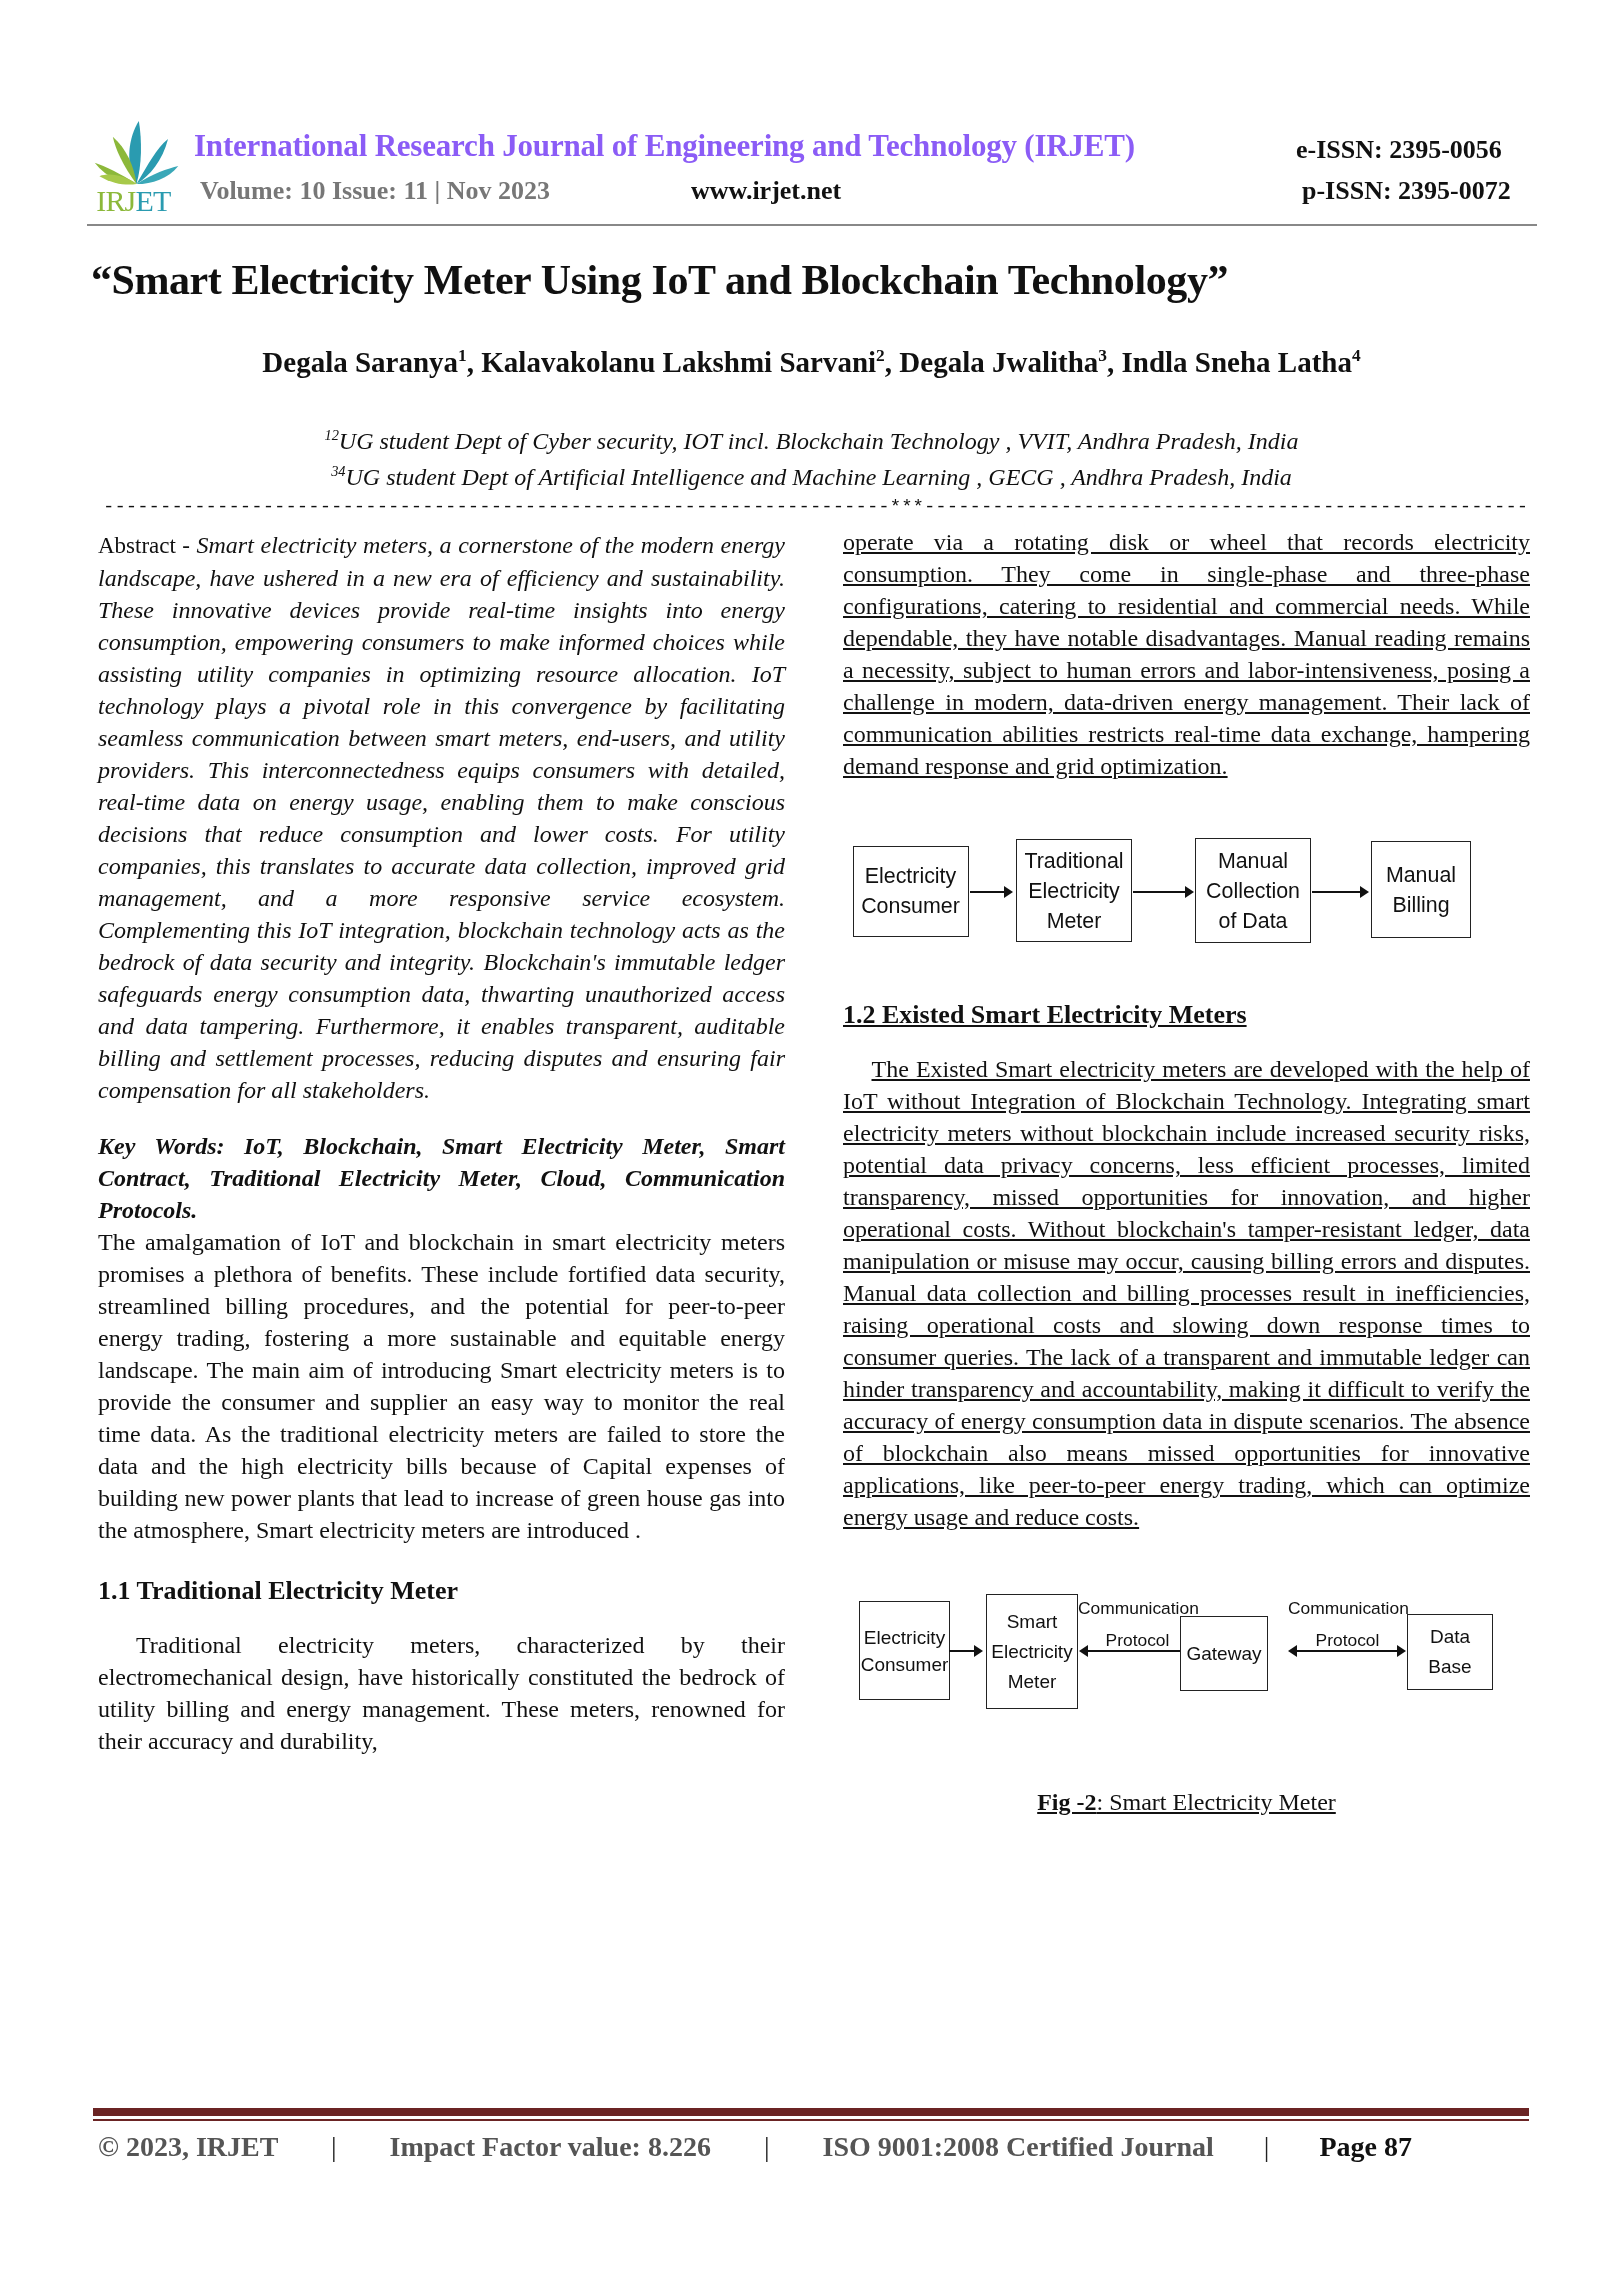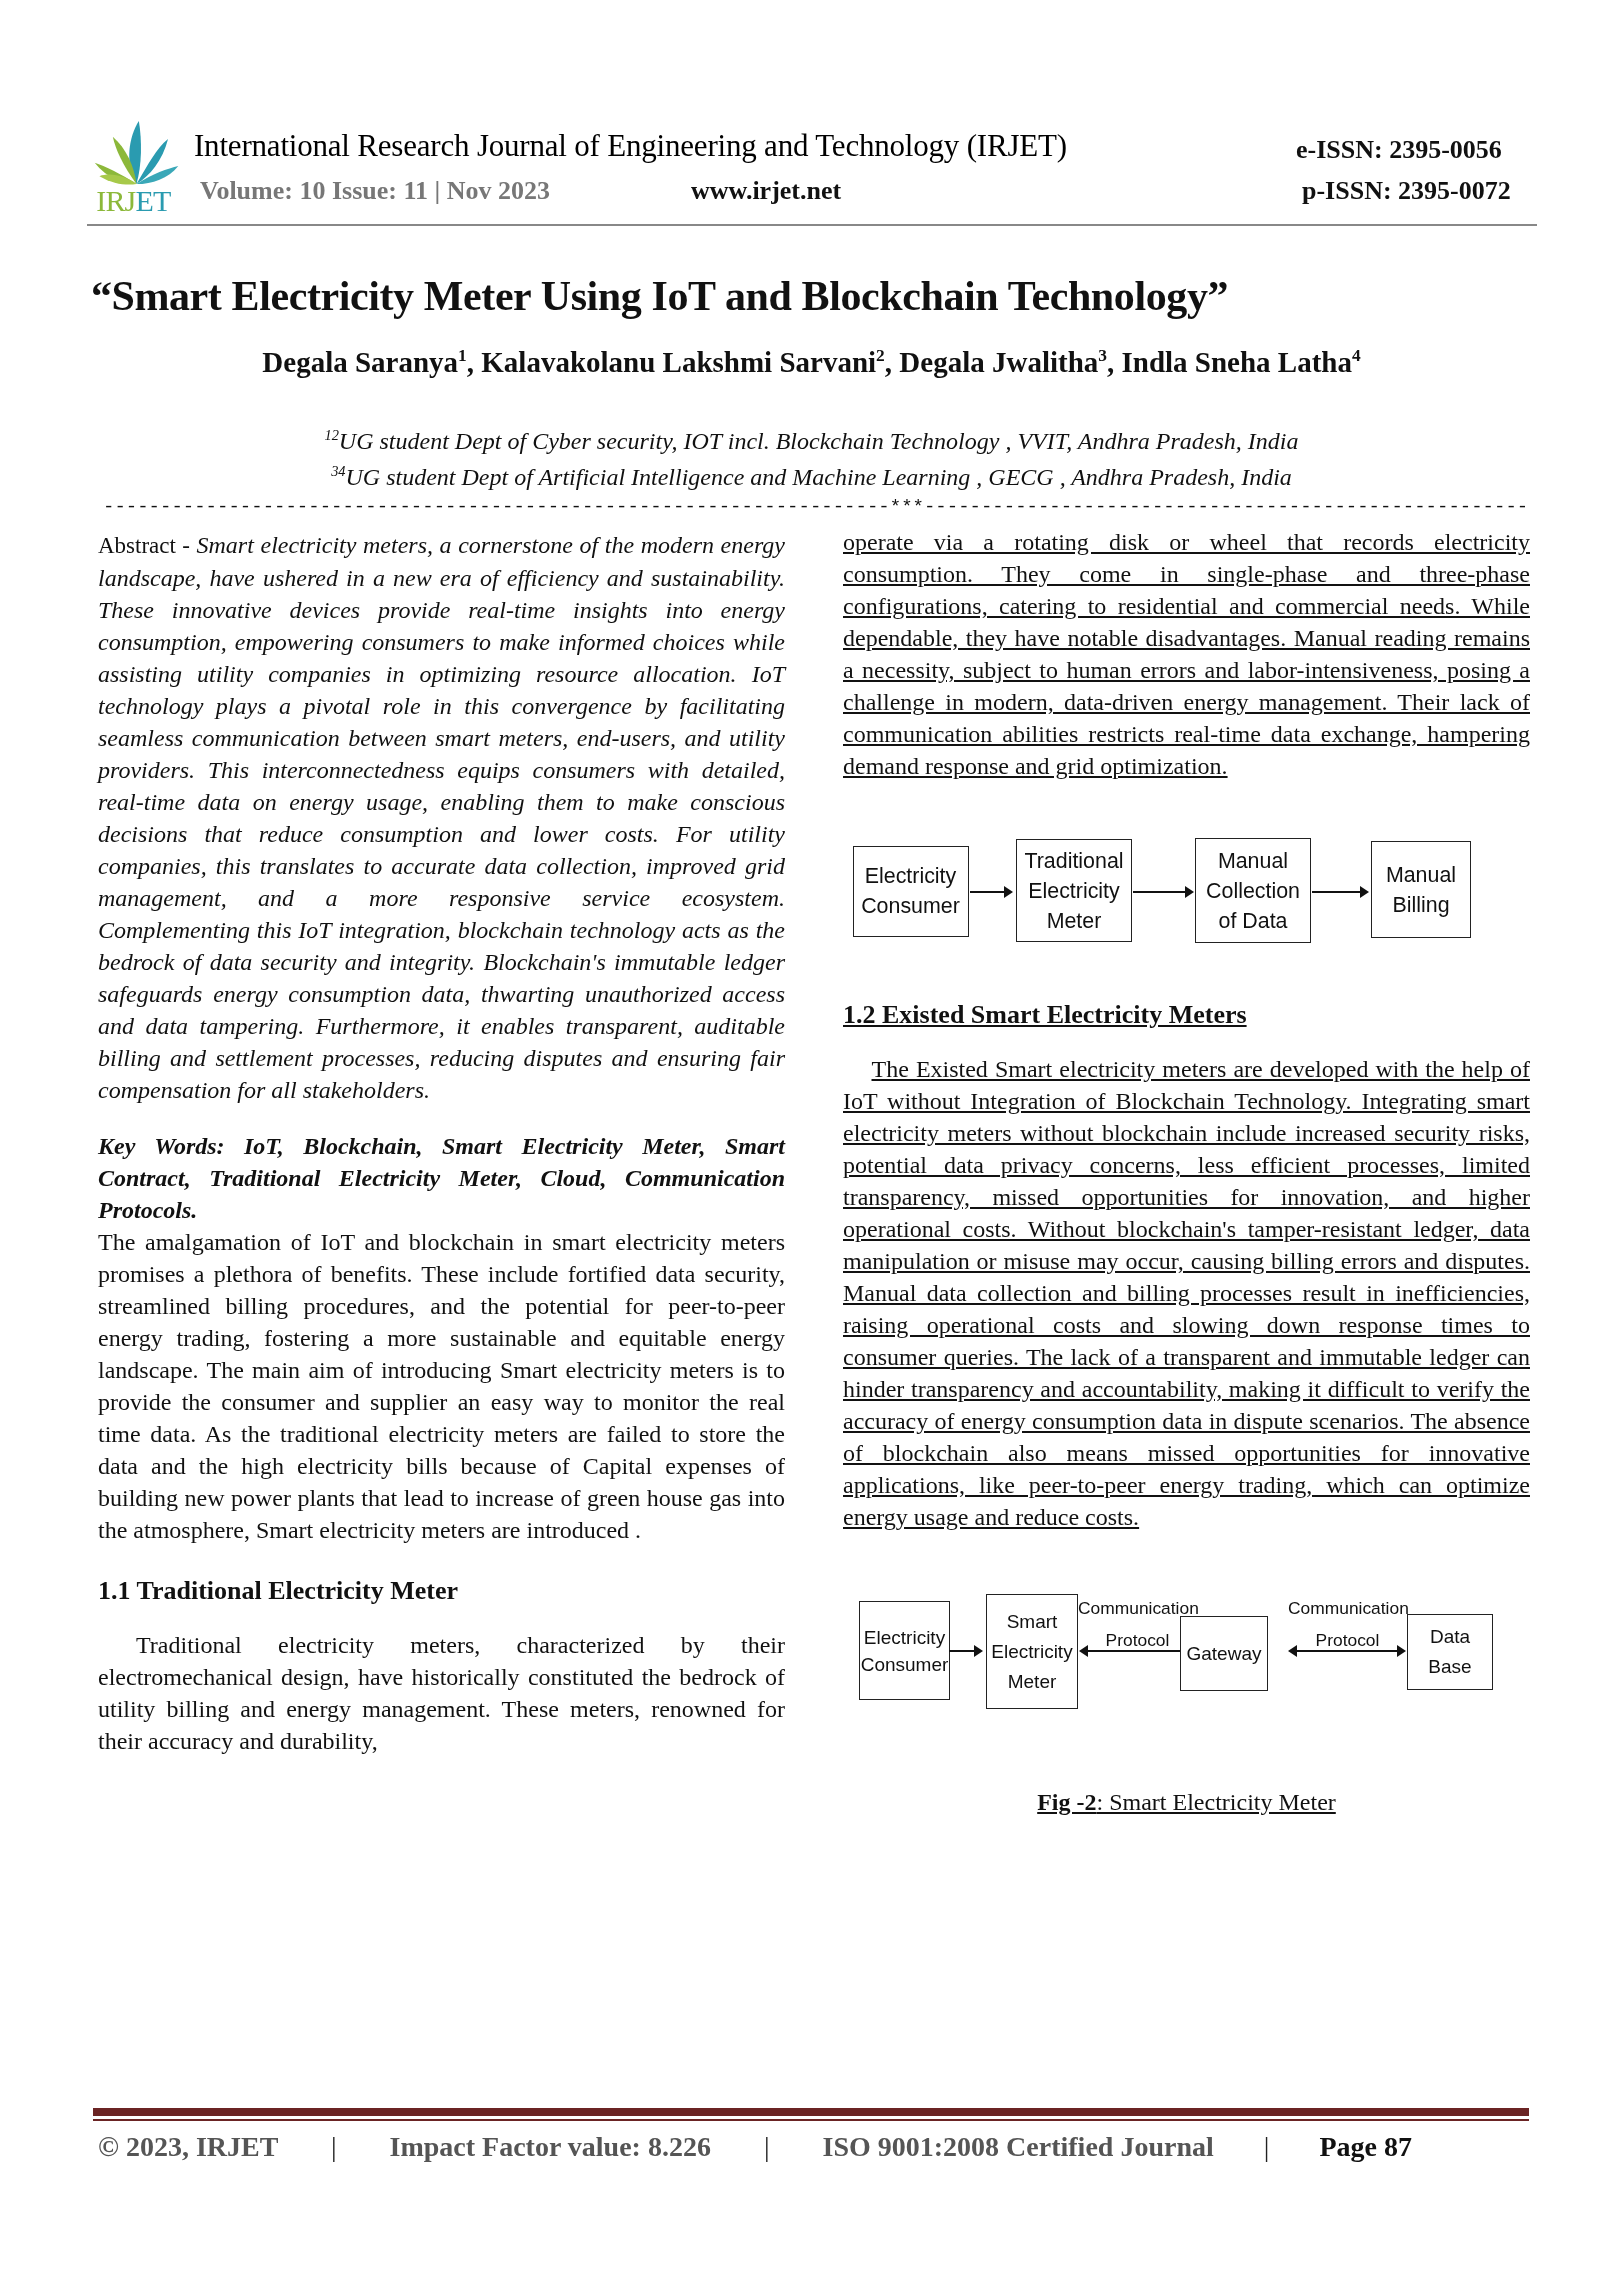"International Research Journal of" #journal-title { color: #000000 -> #8b5cf6; font-weight: normal -> bold }
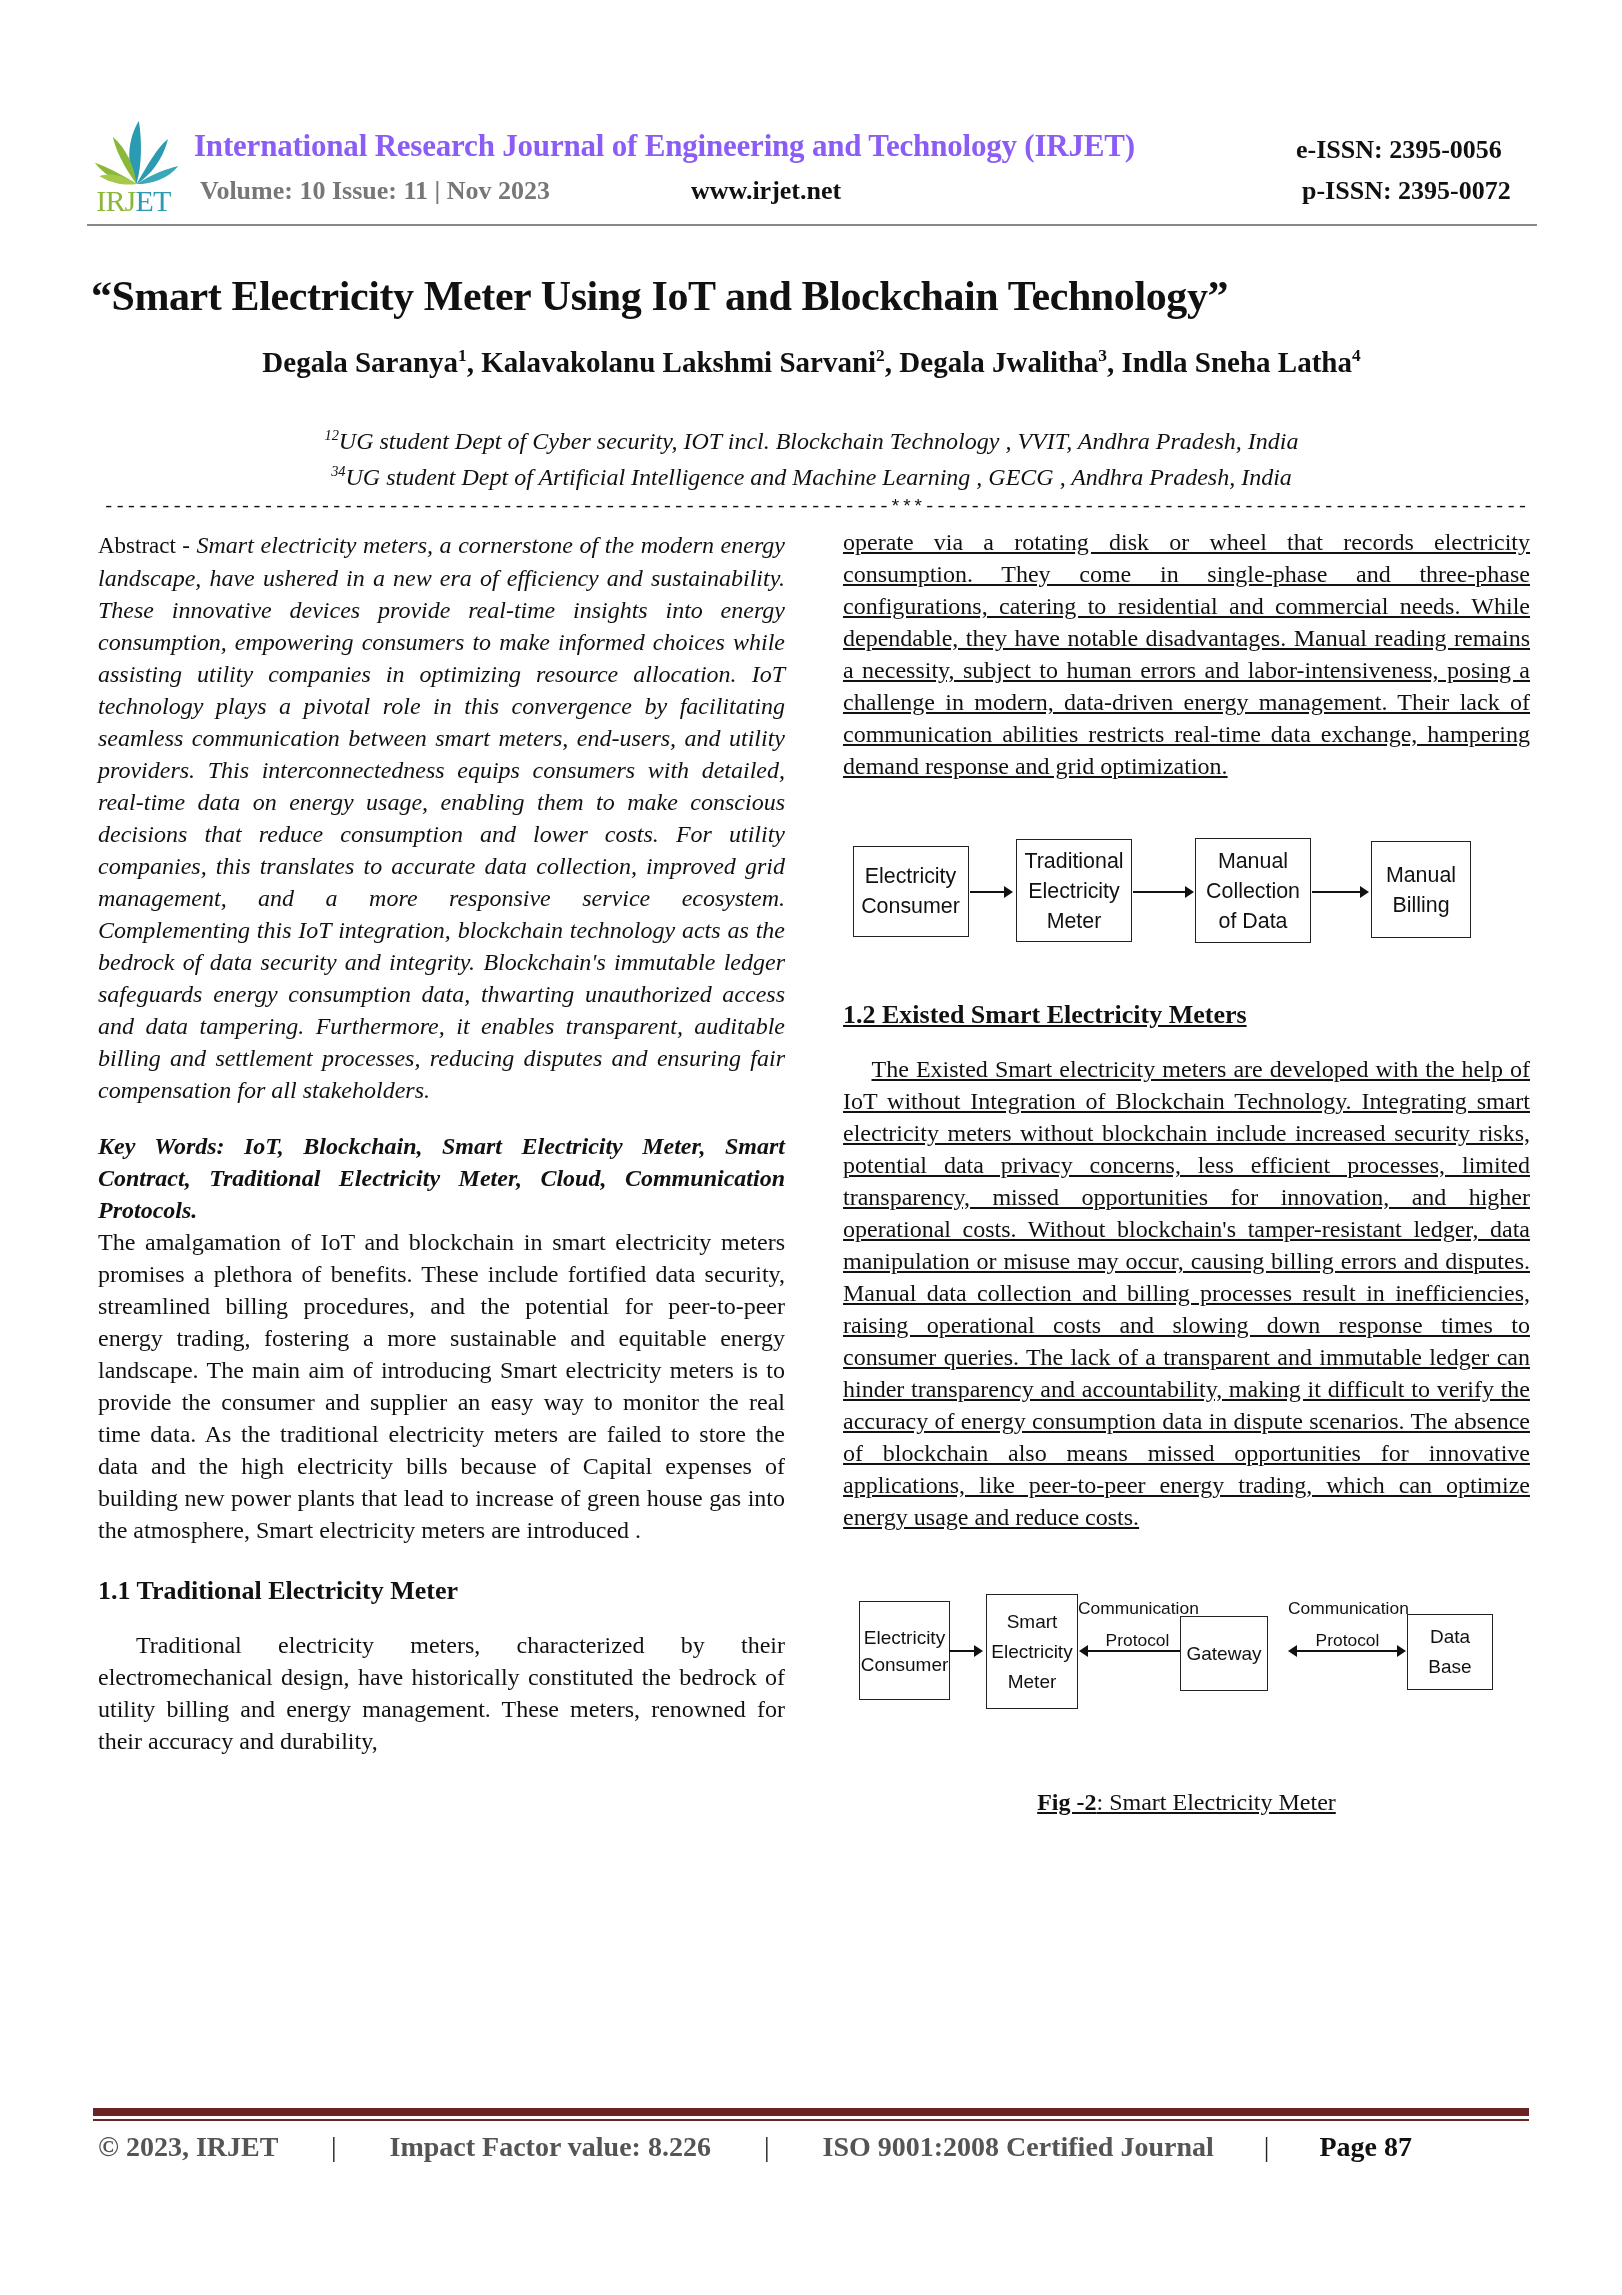"“Smart Electricity Meter Using IoT" #paper-title { margin-top: 16px -> none }
